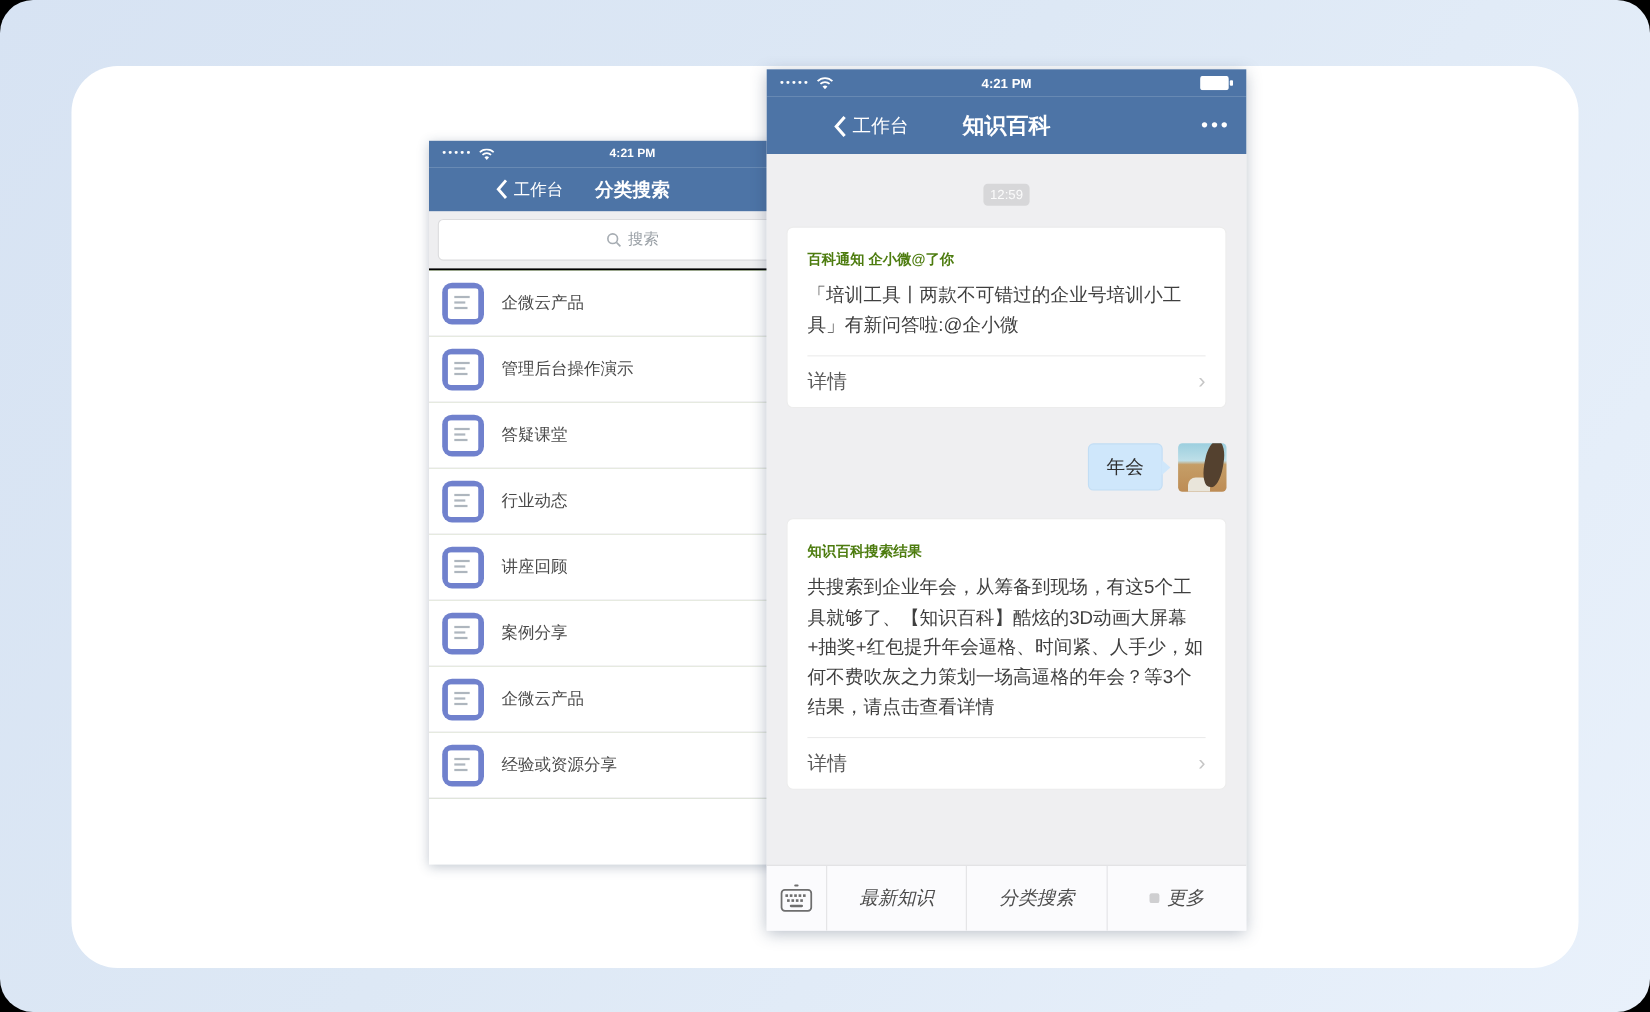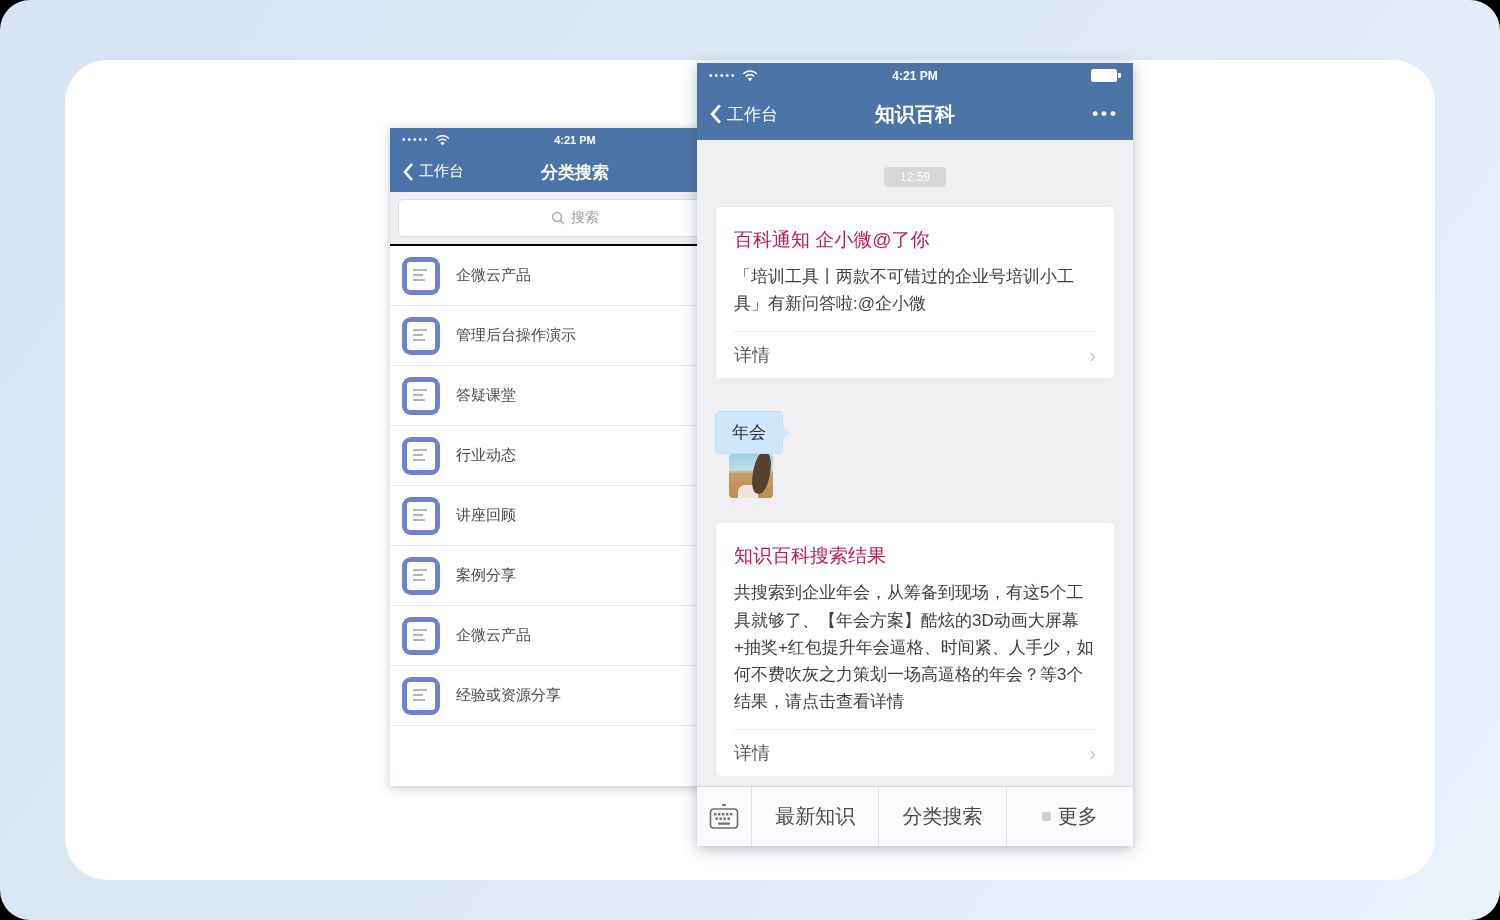"工作台" .nav-back { align-items: flex-start -> flex-end; margin-left: none -> 48px }
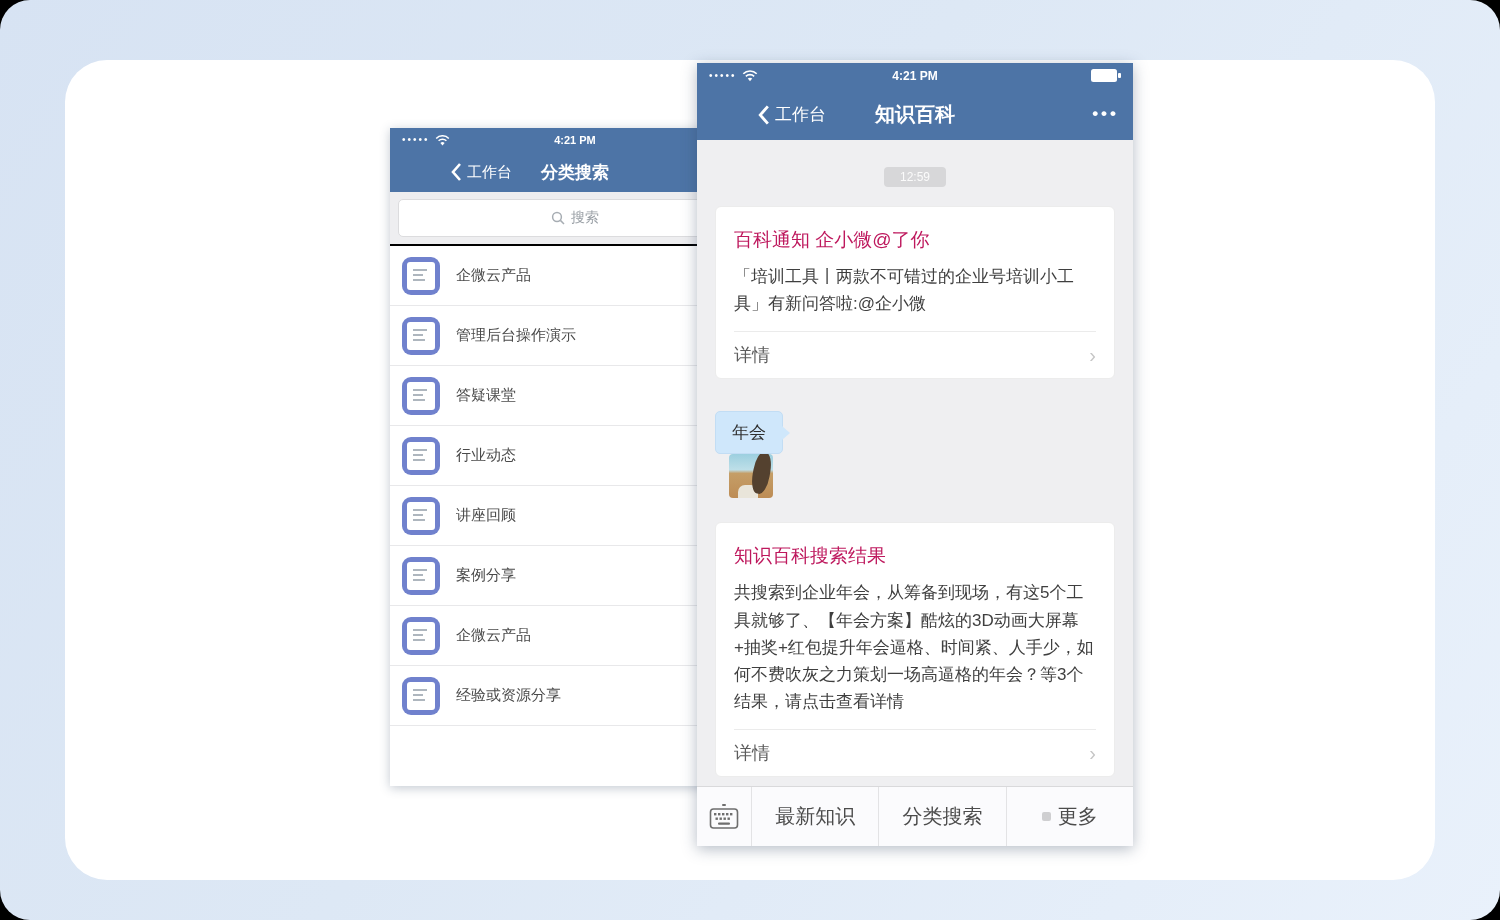"12:59" .time-badge { width: 62px -> 42px }
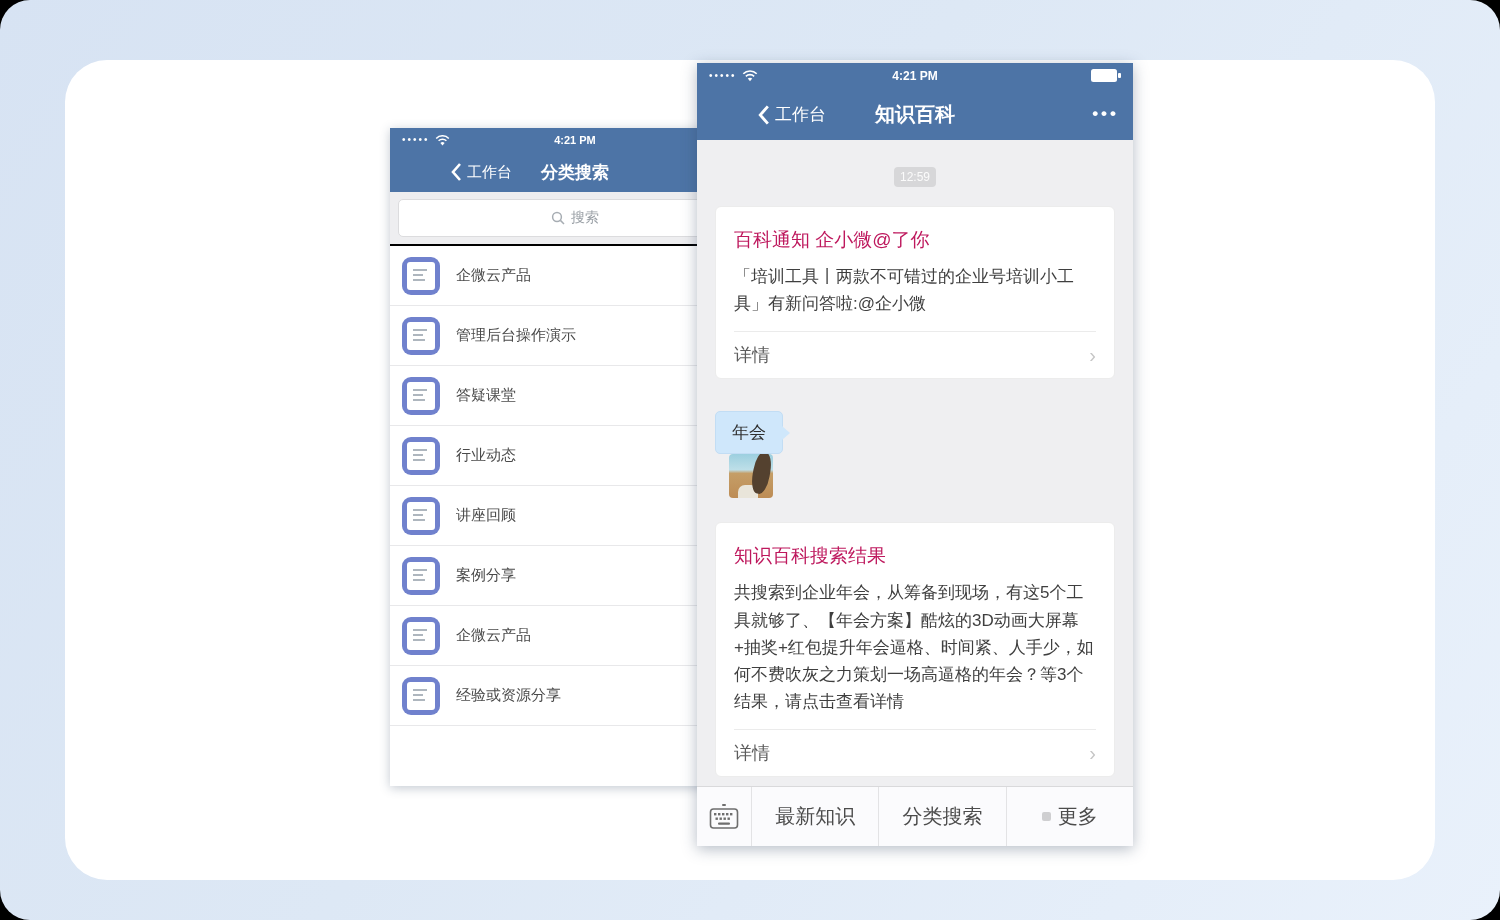"百科通知 企小微@了你" .msg-title { color: #be185d -> #4d7c0f; font-size: 19px -> 13px; font-weight: normal -> bold }
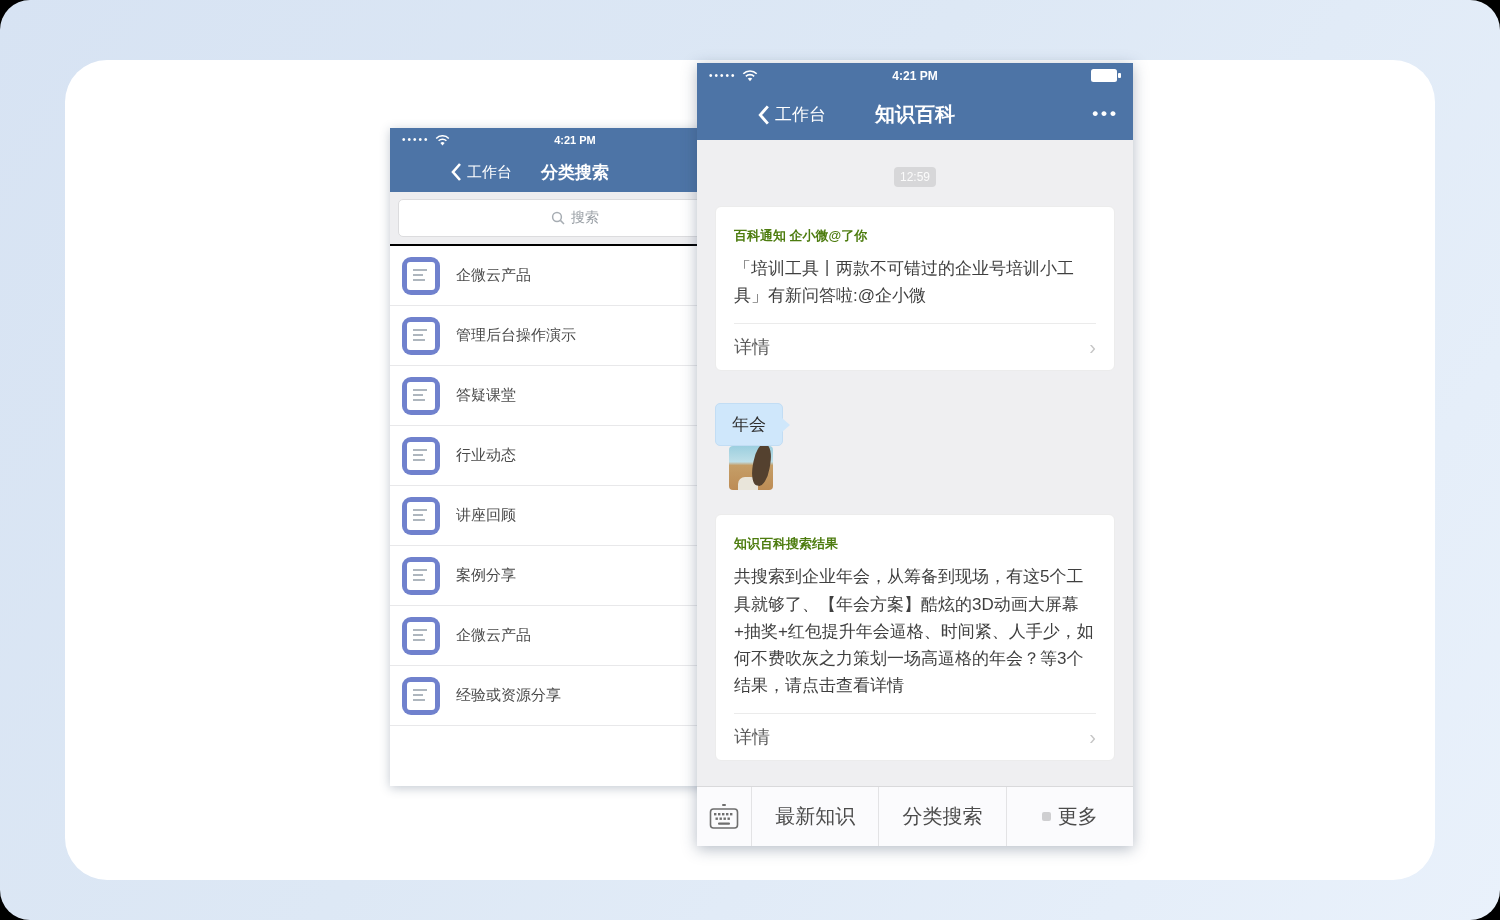"年会" .bubble-row { flex-direction: column -> none }
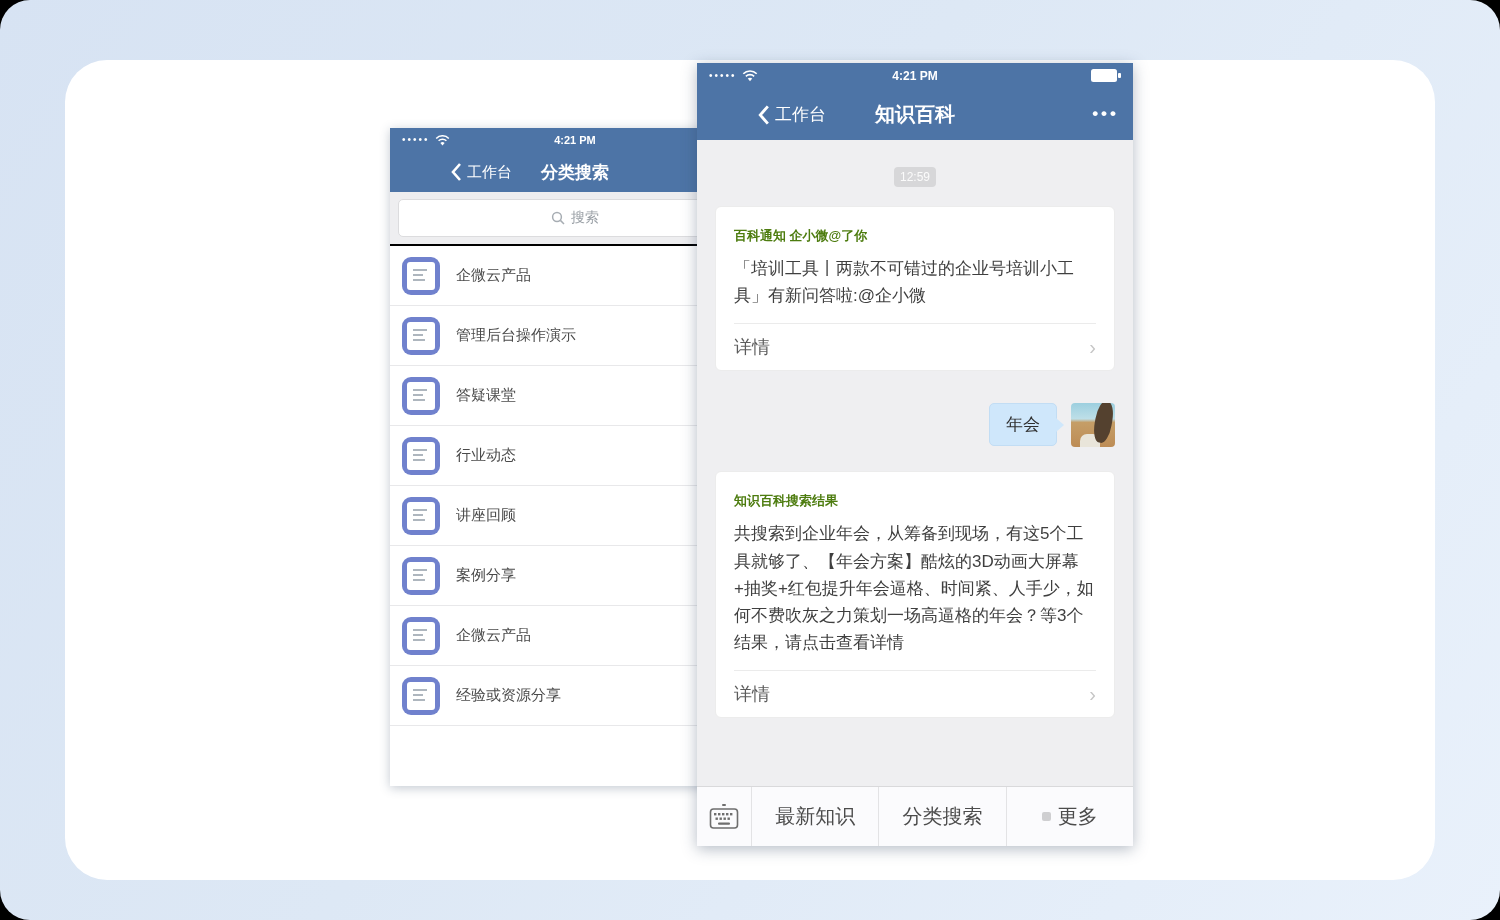"共搜索到企业年会，从筹备到现场，有这5个工具就够了、【年会方案】酷炫的3D动画大" div.msg-body { text: 年会方案 -> 知识百科 }
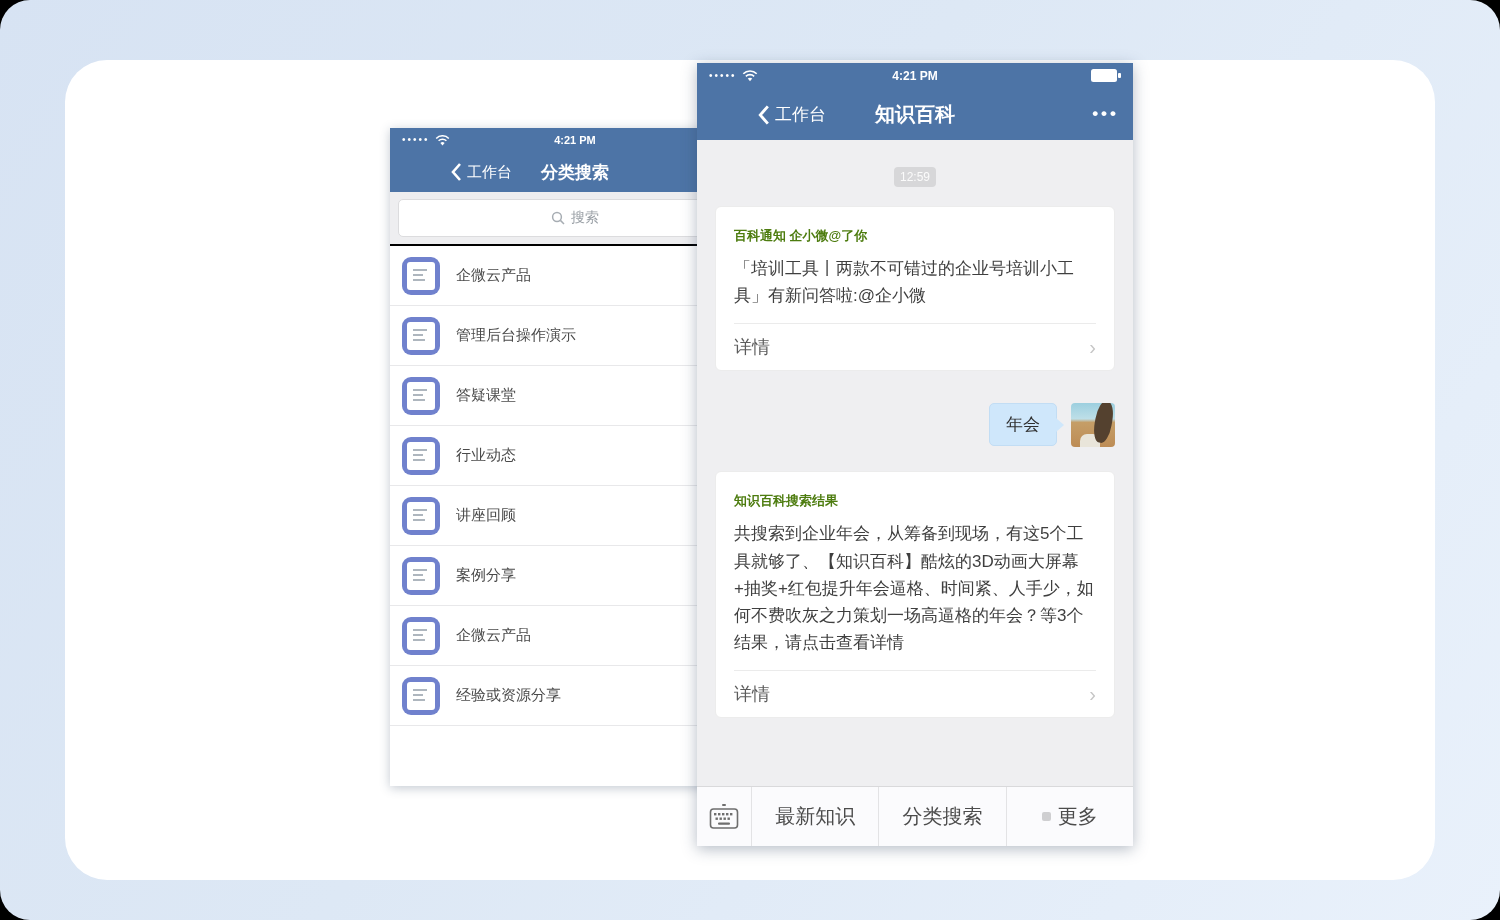"最新知识" .tb-item { font-size: 20px -> 17px; font-style: none -> italic }
